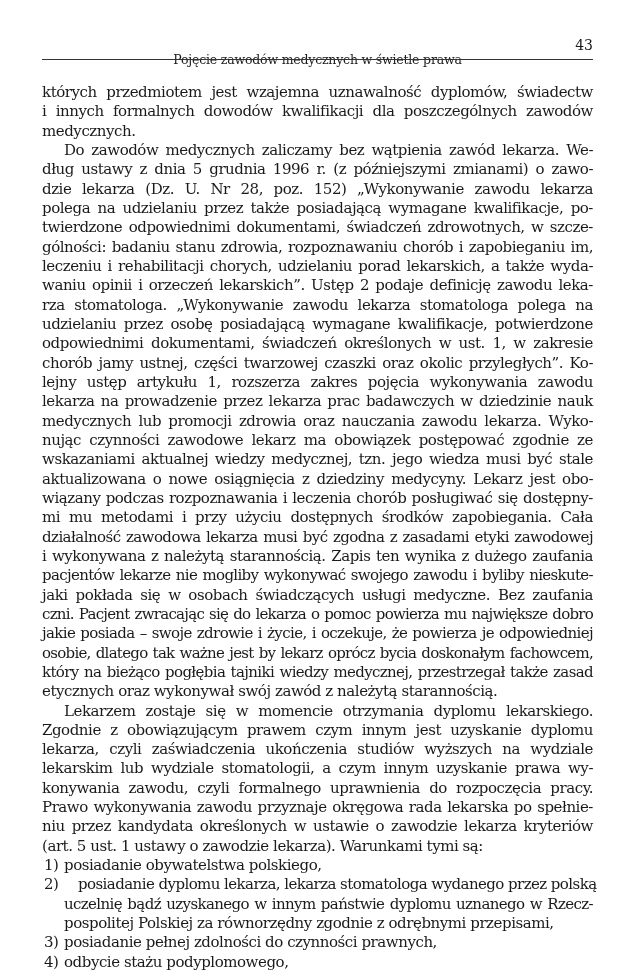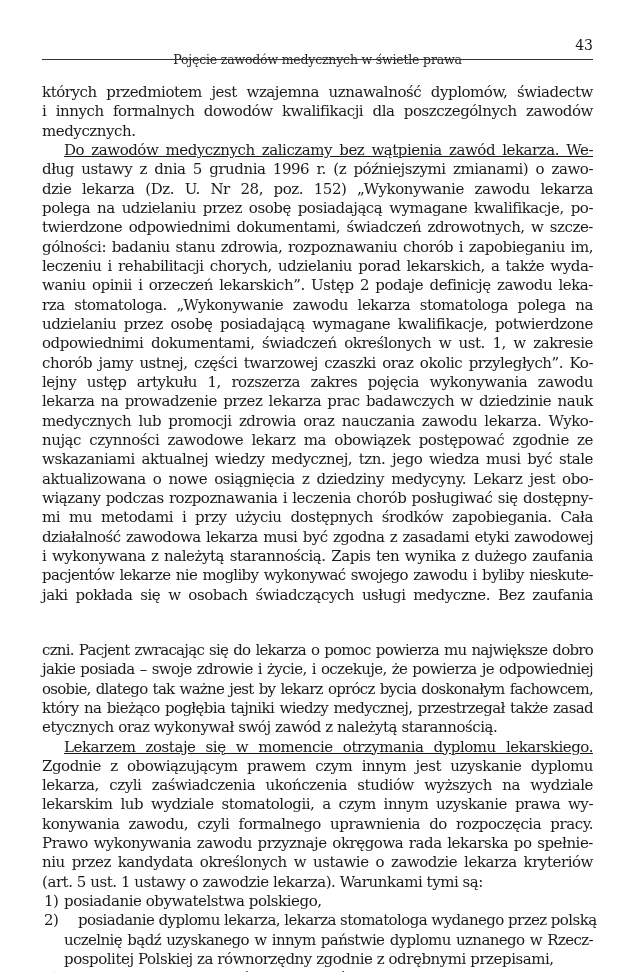"Do zawodów medycznych zaliczamy bez" .line.indent { text-decoration: underline -> none }
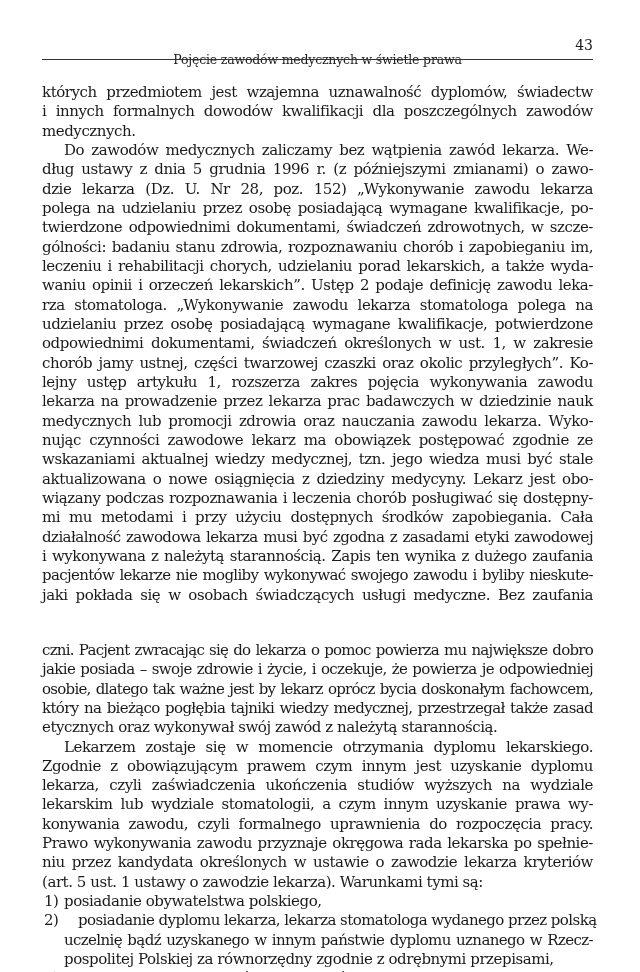"polega na udzielaniu przez osobę" span.line { text: osobę -> także }
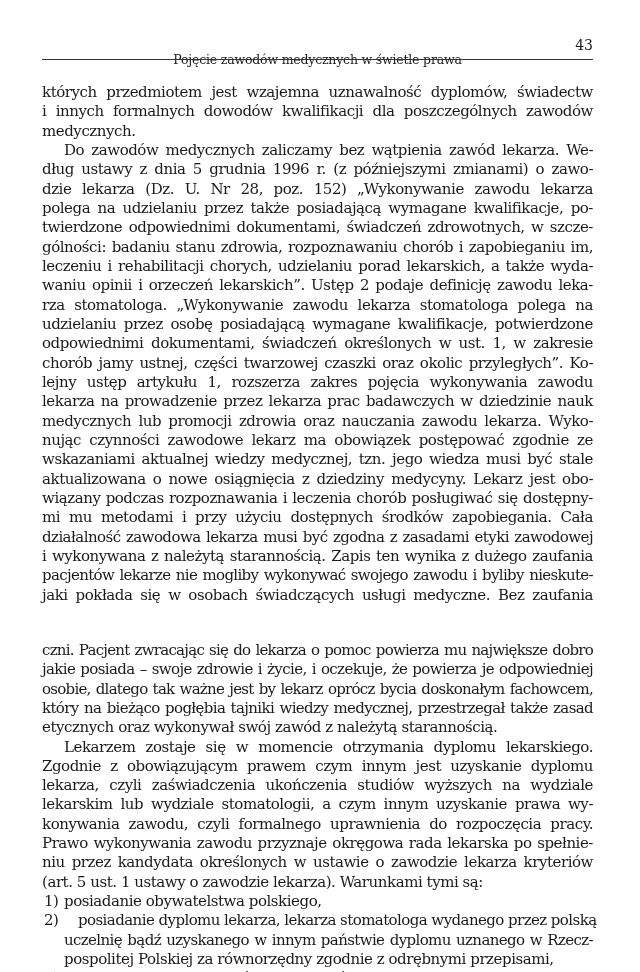"czni. Pacjent zwracając się do" span.line { margin-top: 36px -> none }
